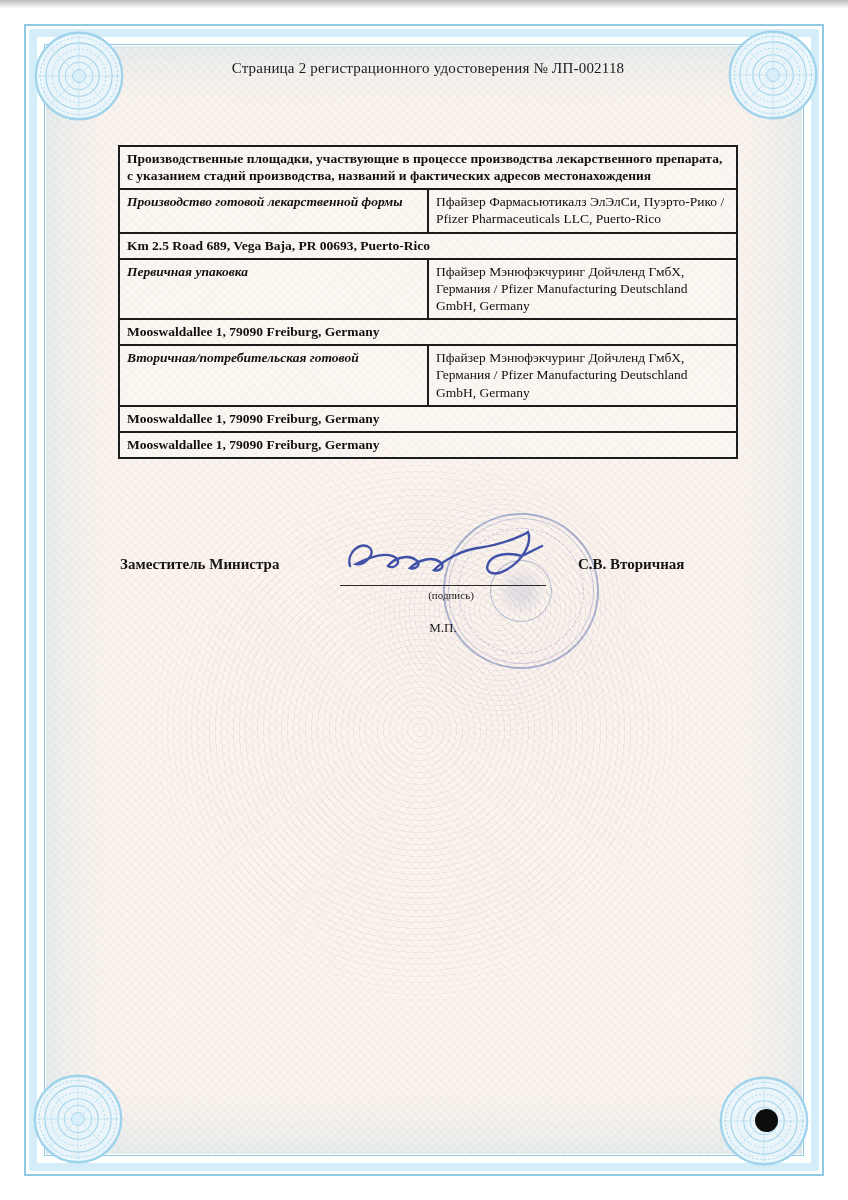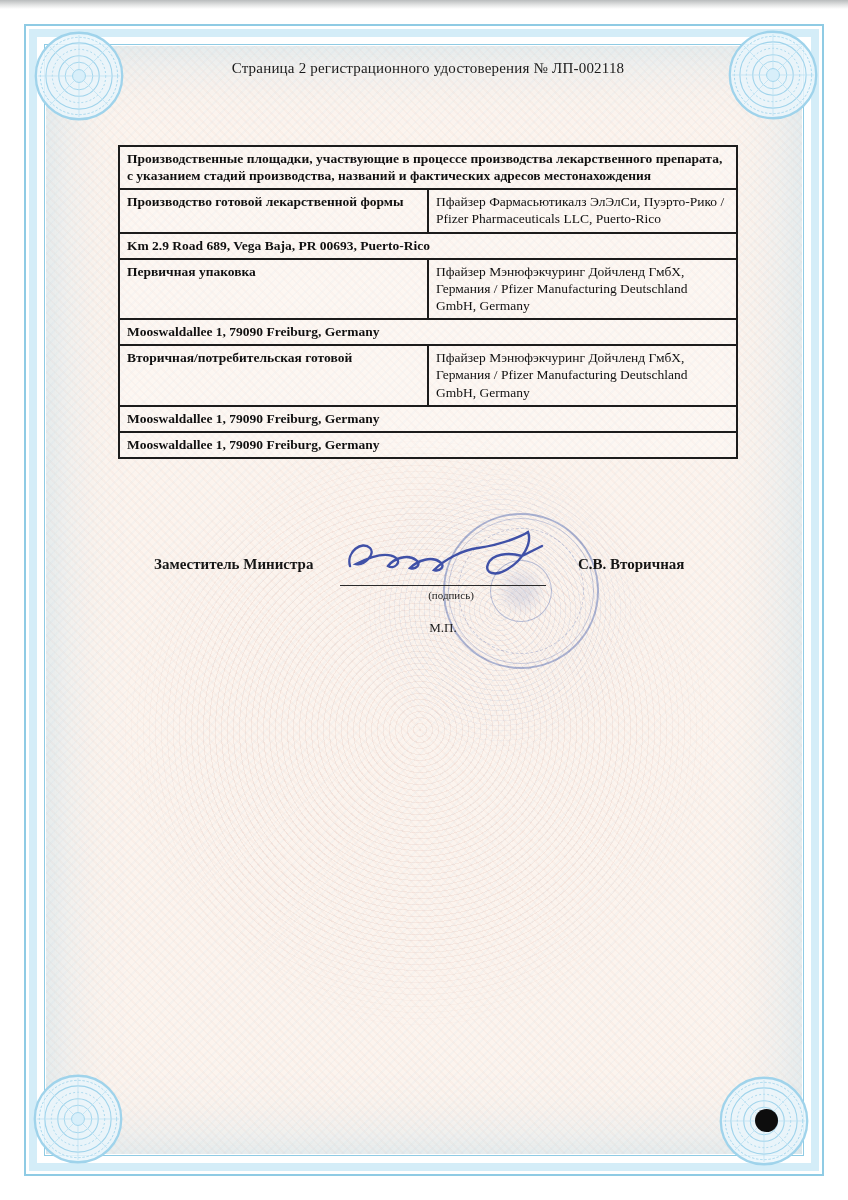"Производство готовой лекарственной формы" .doc-table td.stage { font-style: none -> italic }
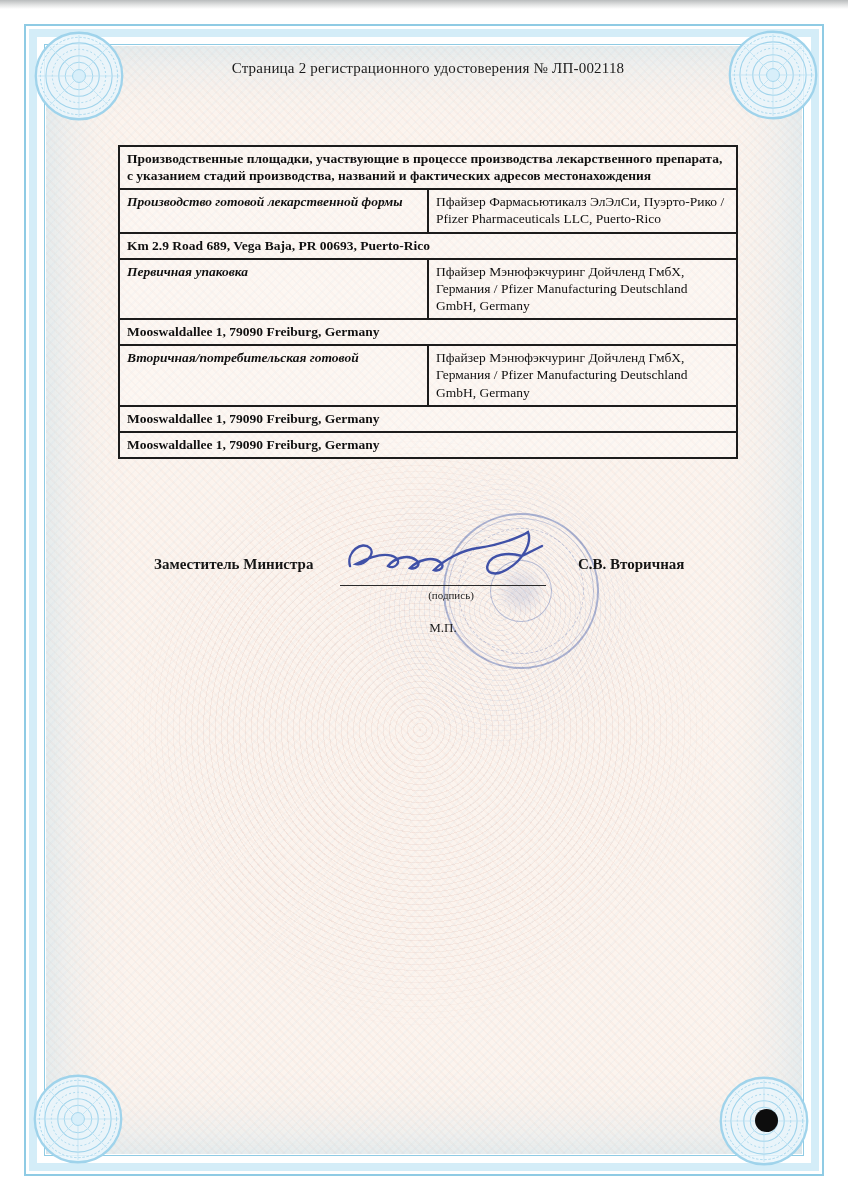"Km 2.9 Road 689, Vega" td.addr { text: 2.9 -> 2.5 }
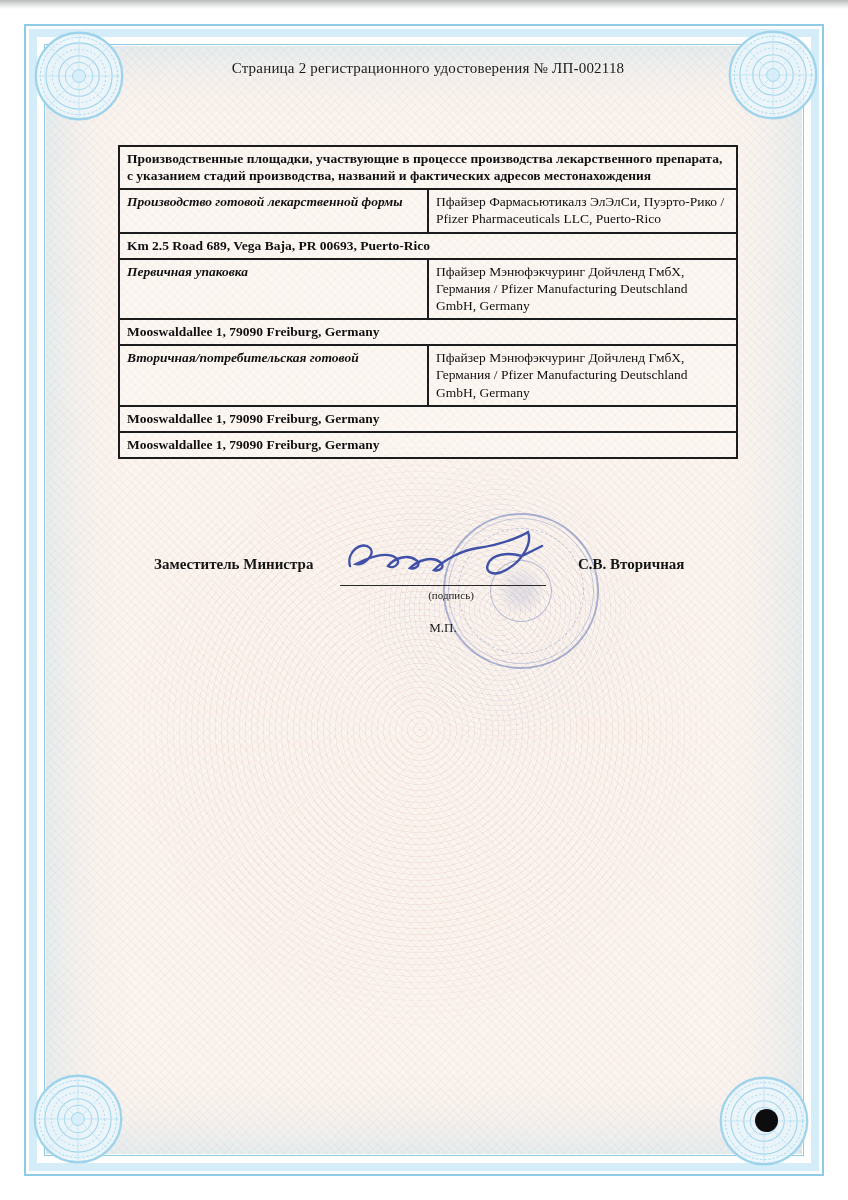"Заместитель Министра" .minister-title { margin-left: 34px -> none }
